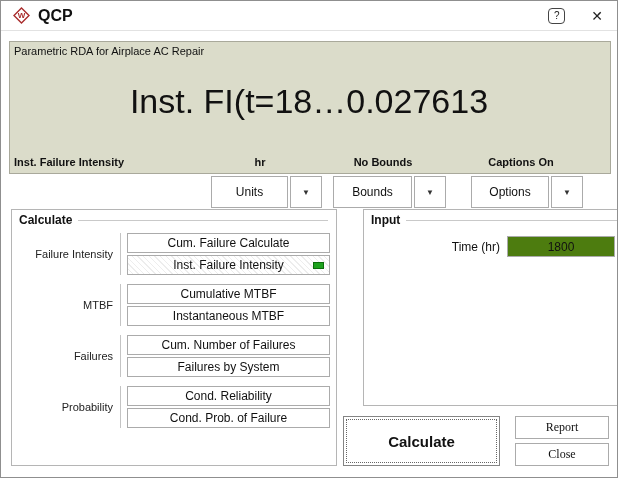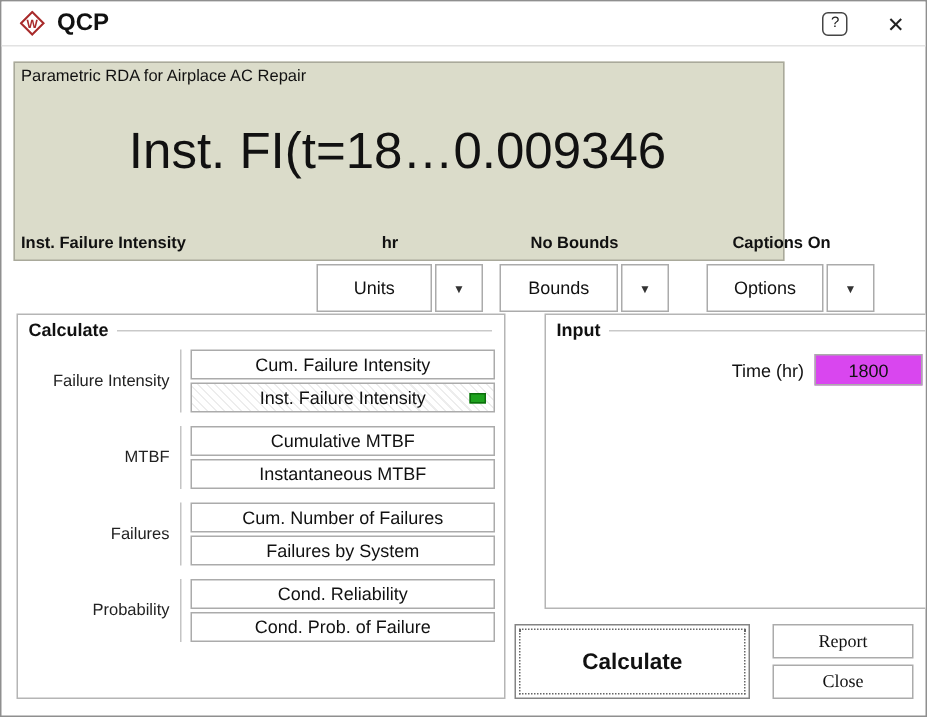"Parametric RDA for Airplace AC" .results-panel { width: 514px -> 602px }
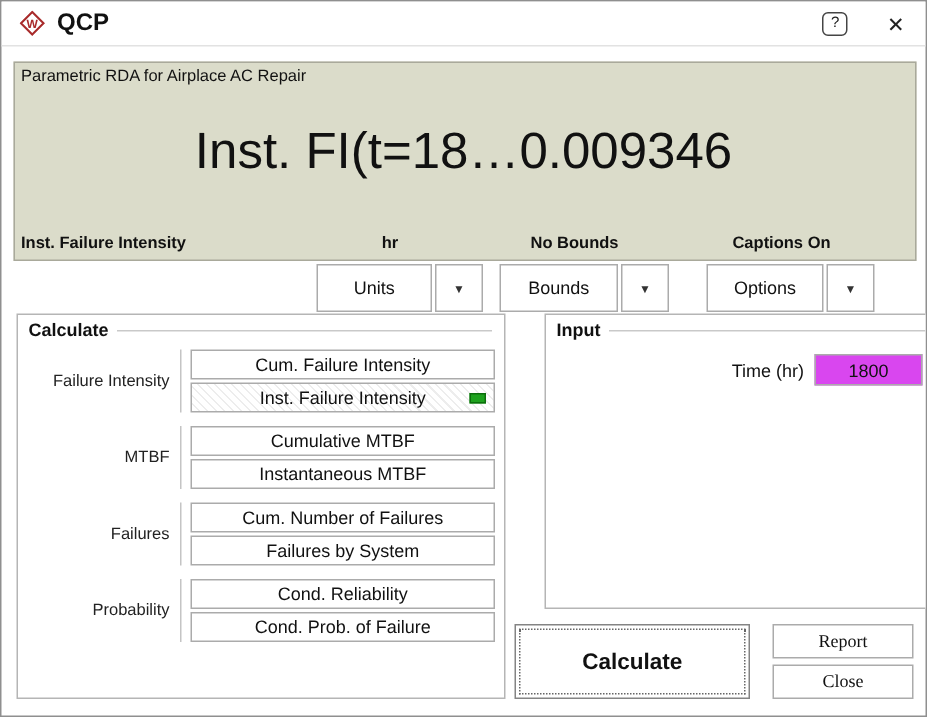"0.009346" span.result-value { text: 0.009346 -> 0.027613 }
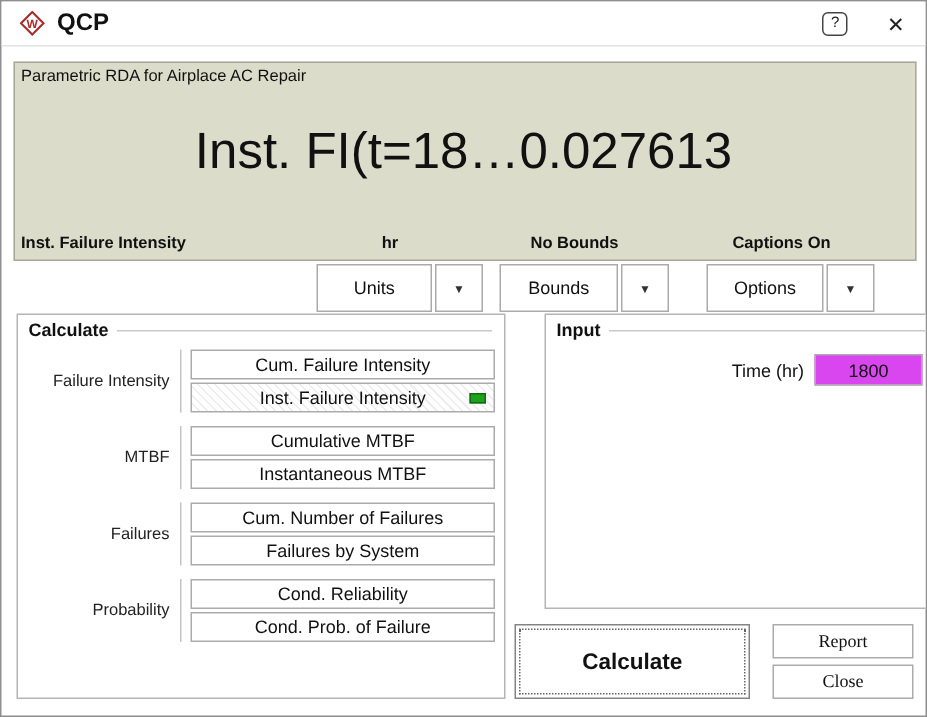"Cum. Failure Intensity" span { text: Intensity -> Calculate }
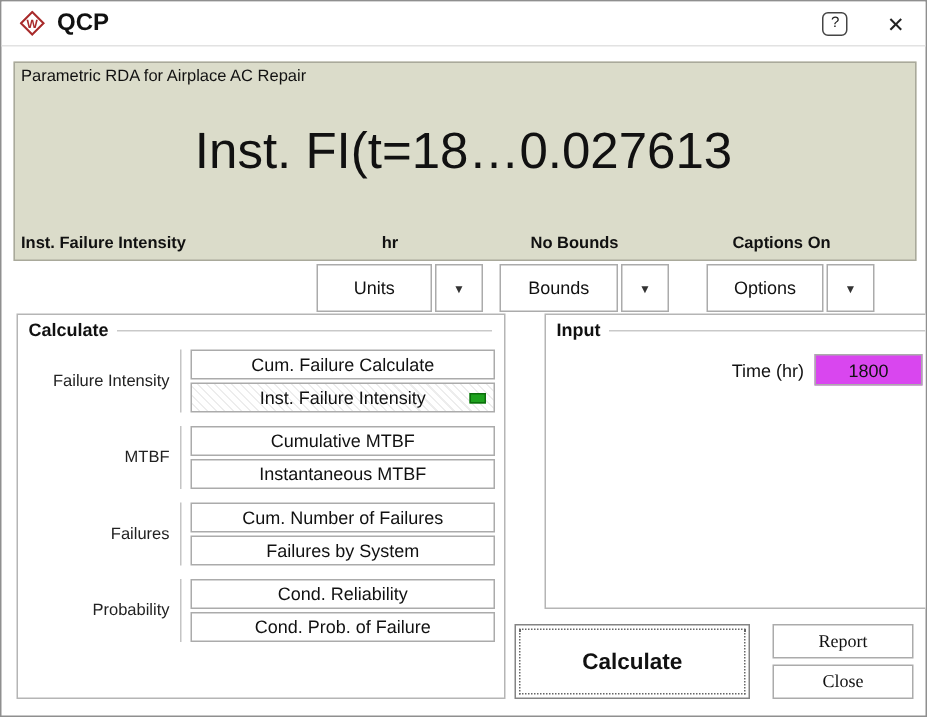"1800" .time-input { background: #d946ef -> #4d7c0f; width: 72px -> 108px }
